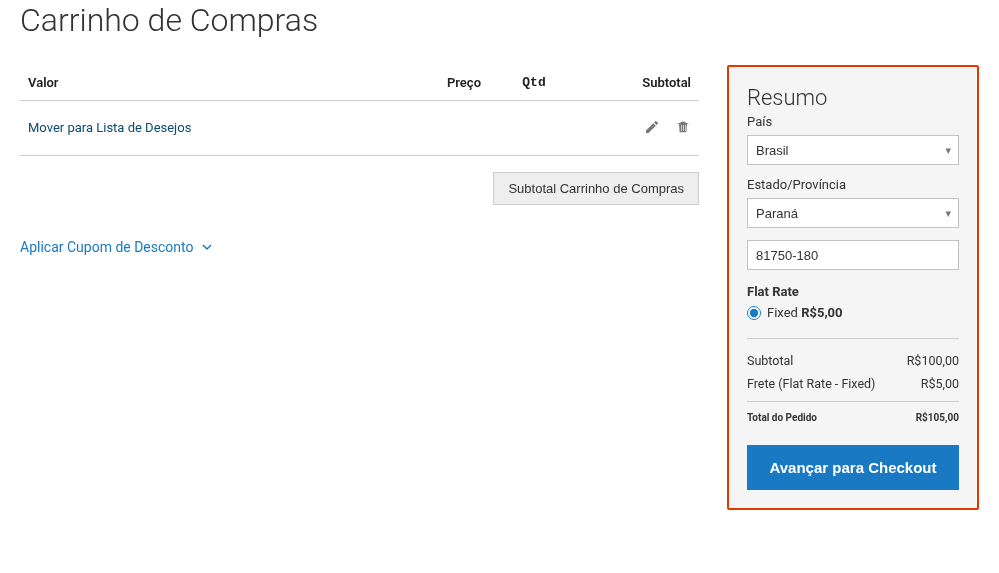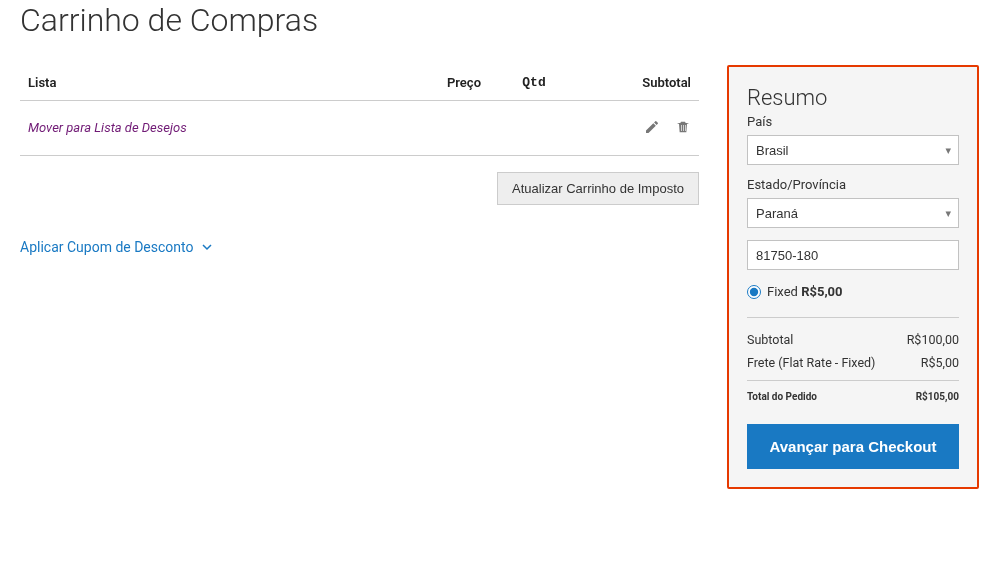"Lista" th { text: Lista -> Valor }
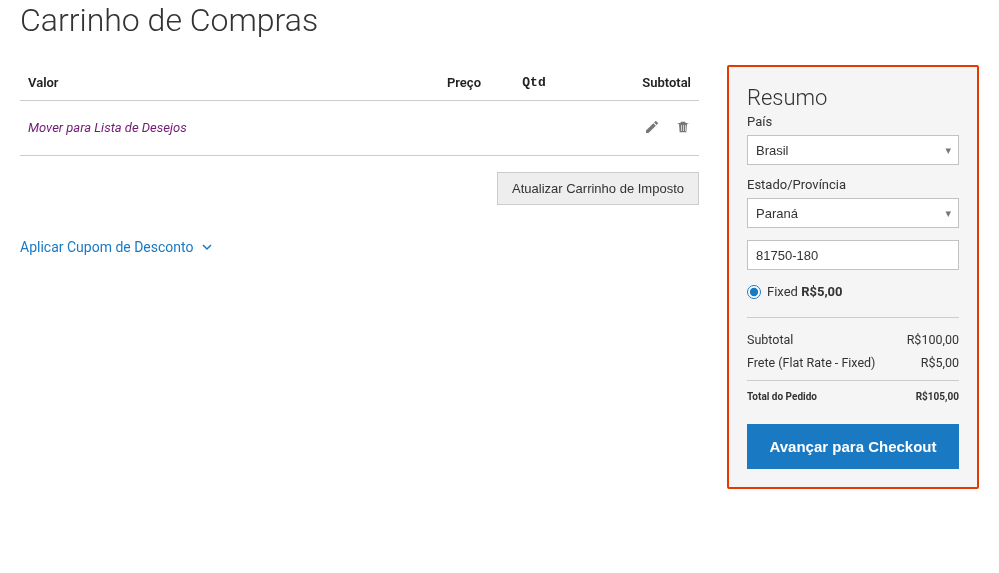"Mover para Lista de Desejos" .wishlist-link { color: #701a75 -> #0c4a6e; font-style: italic -> none }
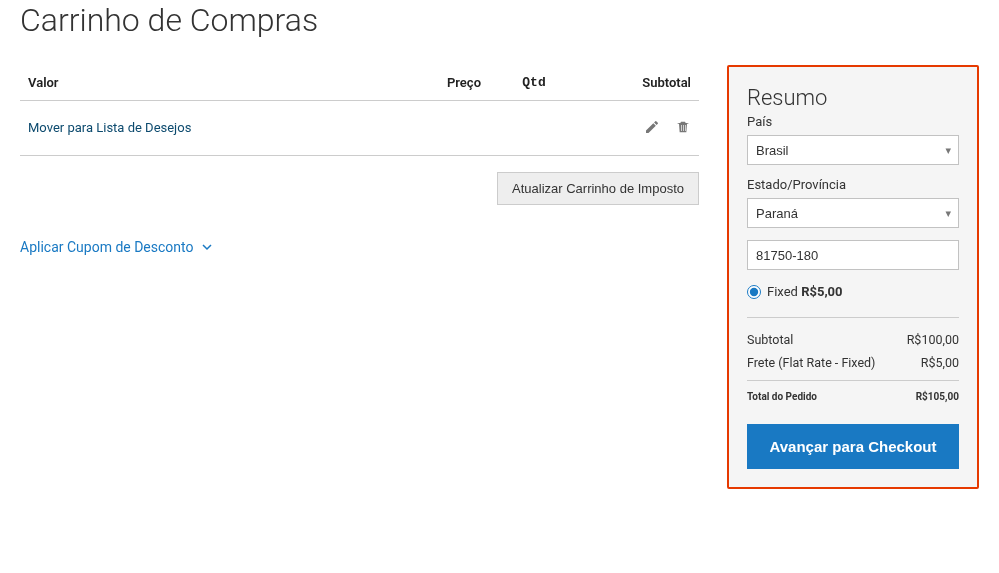"Atualizar Carrinho de Imposto" button.update-btn { text: Atualizar Carrinho de Imposto -> Subtotal Carrinho de Compras }
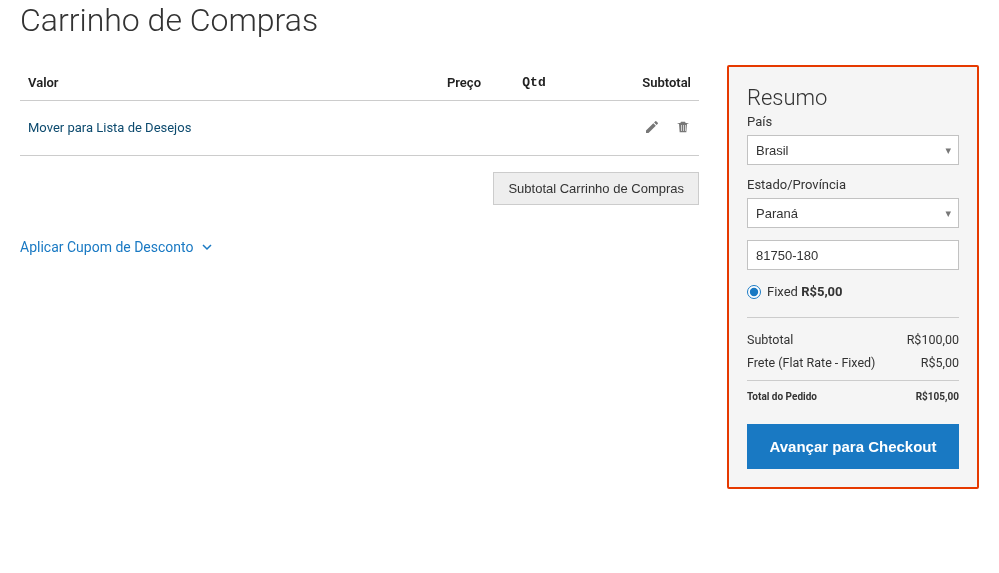"Flat Rate" div.method-title { html: none -> <div>Flat Rate</div> }
